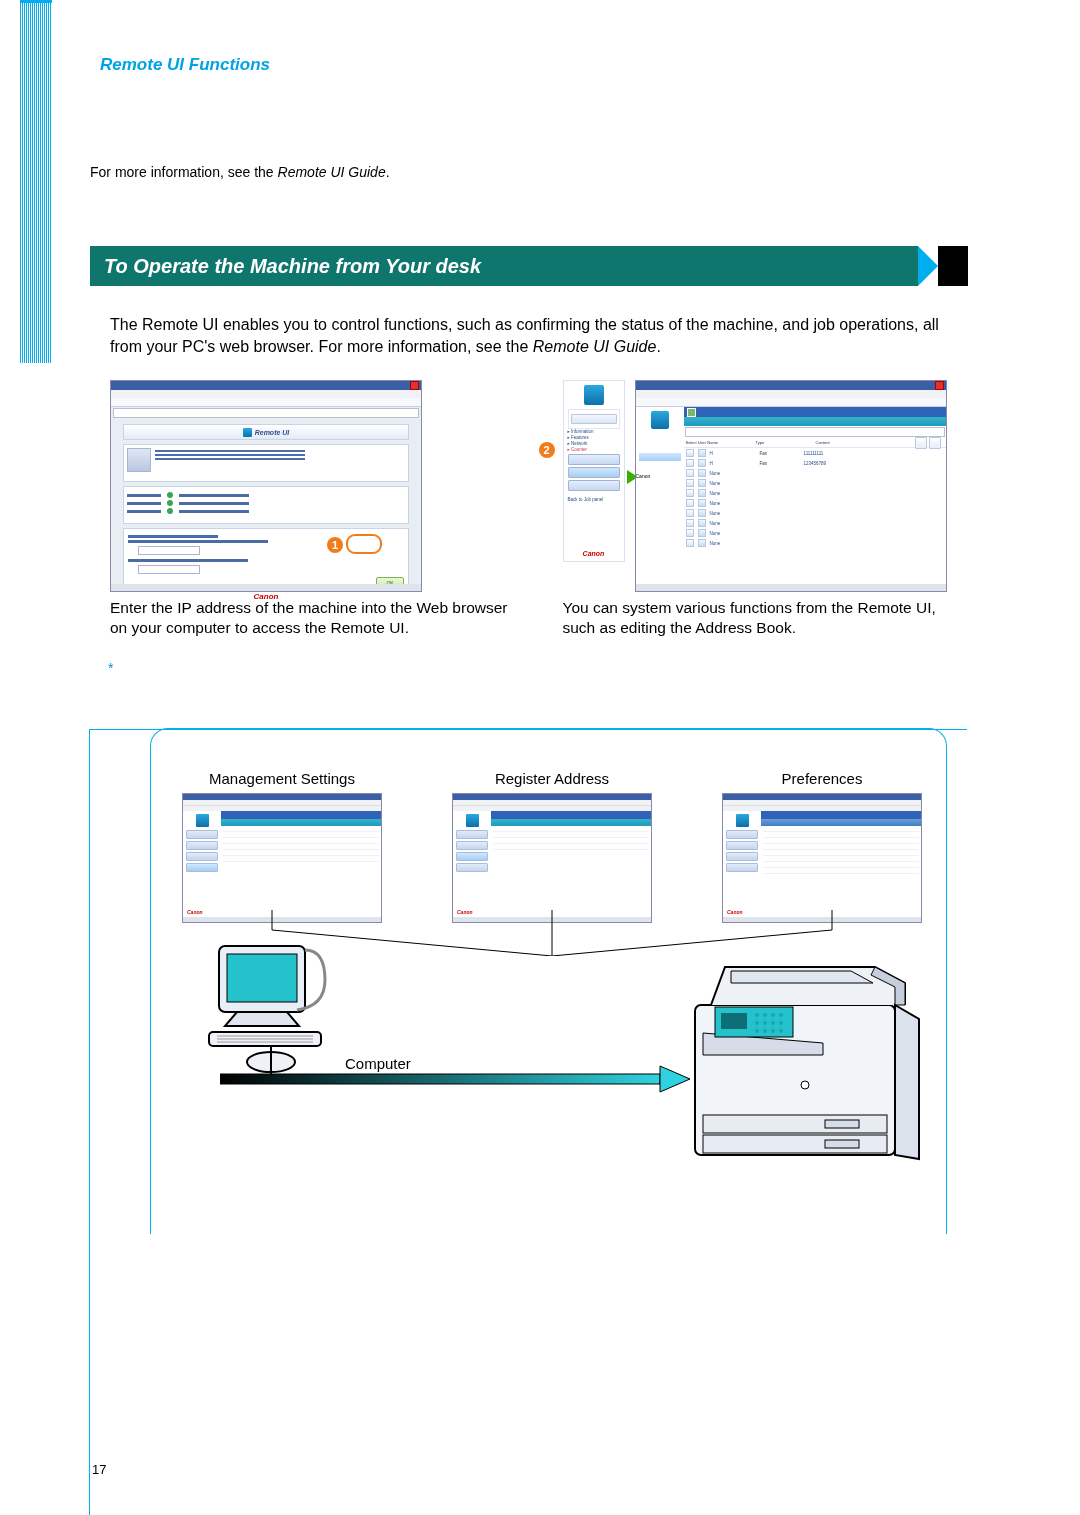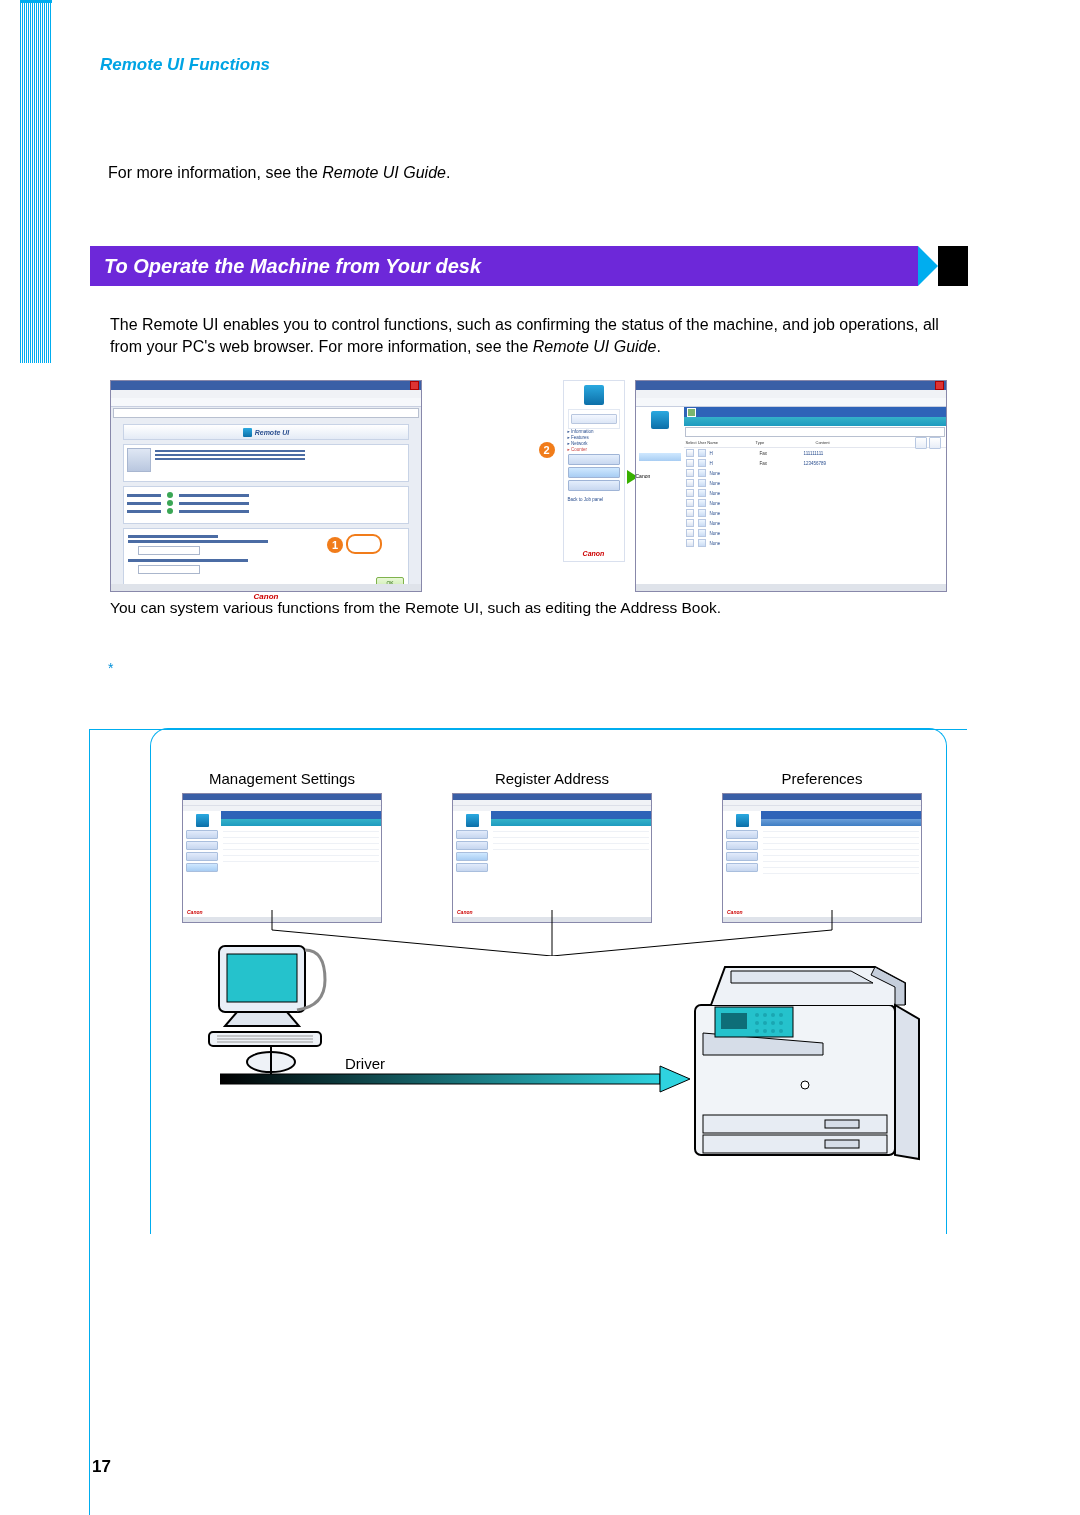"For more information, see the" .intro { font-size: 16px -> 14px; left: 108px -> 90px }
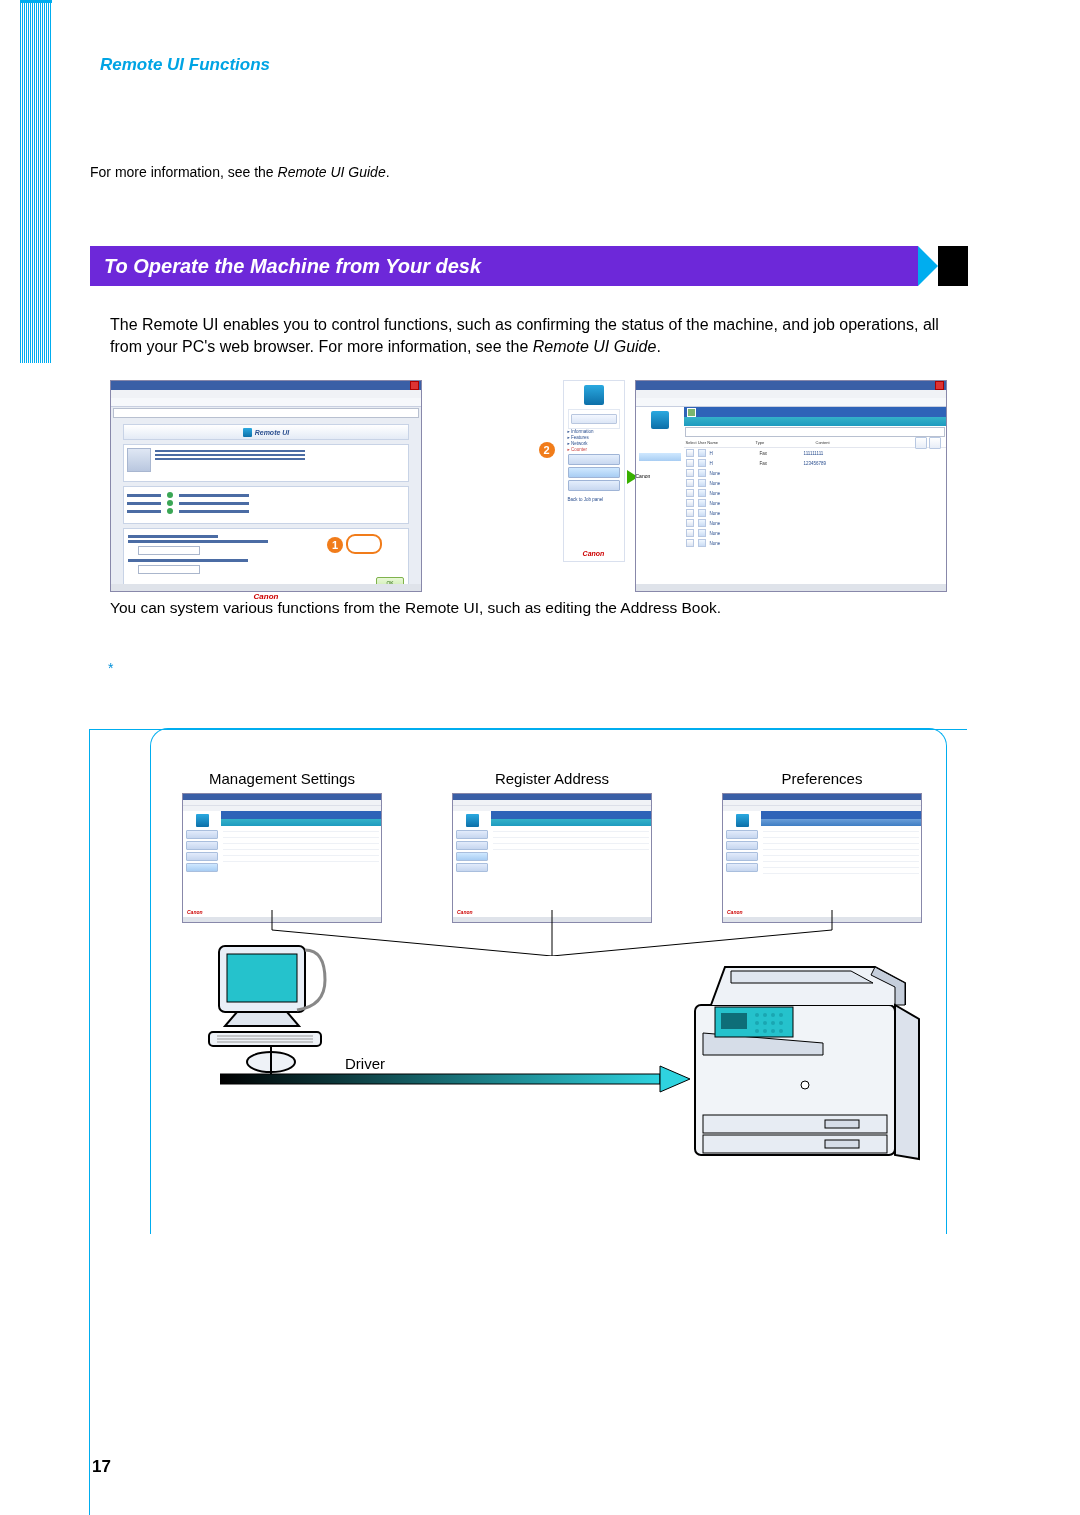"To Operate the Machine from" .callout-bar .blue { background: #6d28d9 -> #0f766e }
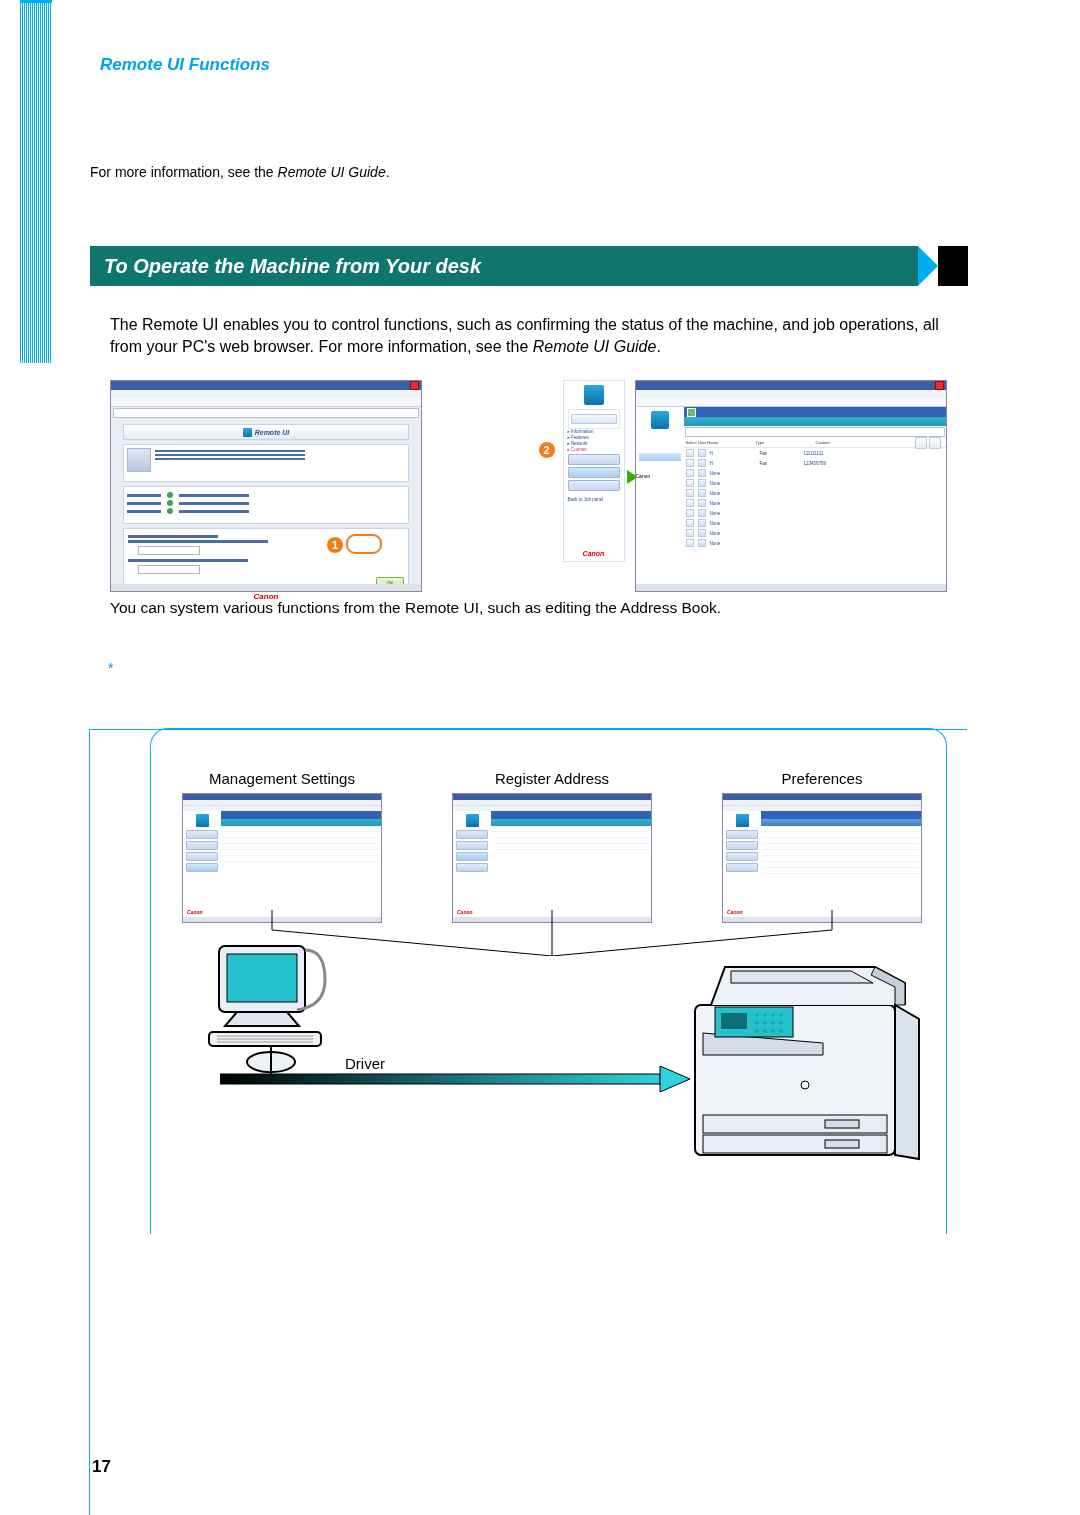"Enter the IP address of" div { html: none -> <div>Enter the IP address of the machine into the Web browser on your computer to access the Remote UI.</div> }
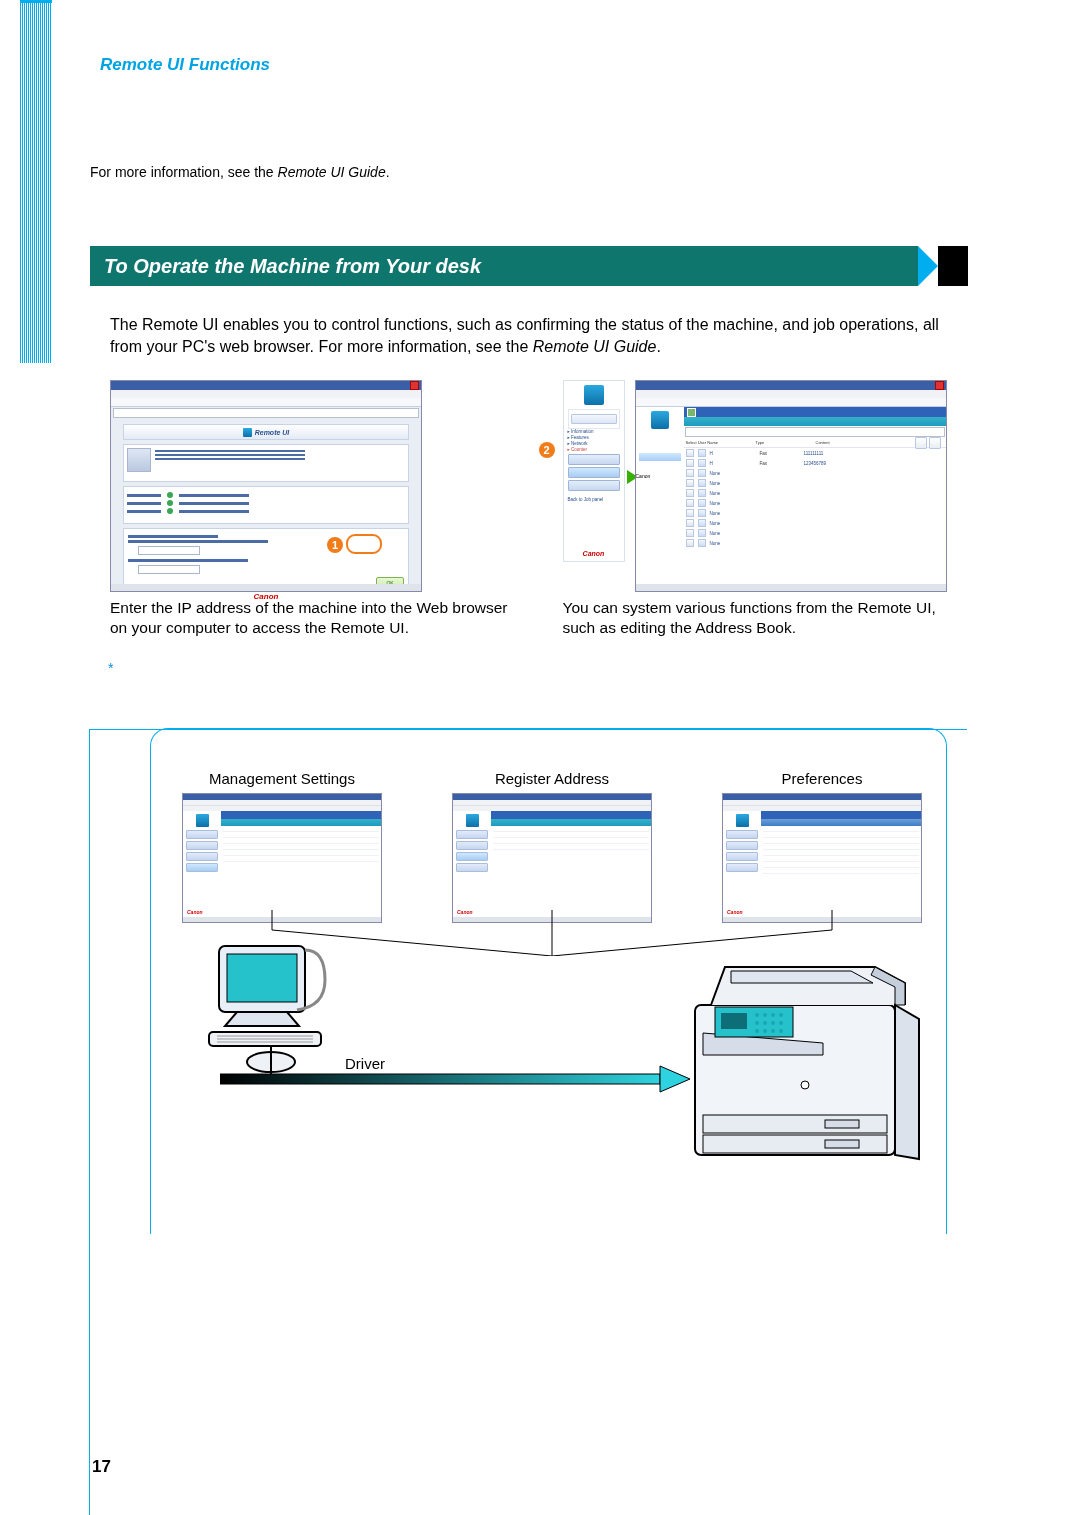"Driver" div.nlabel { text: Driver -> Computer }
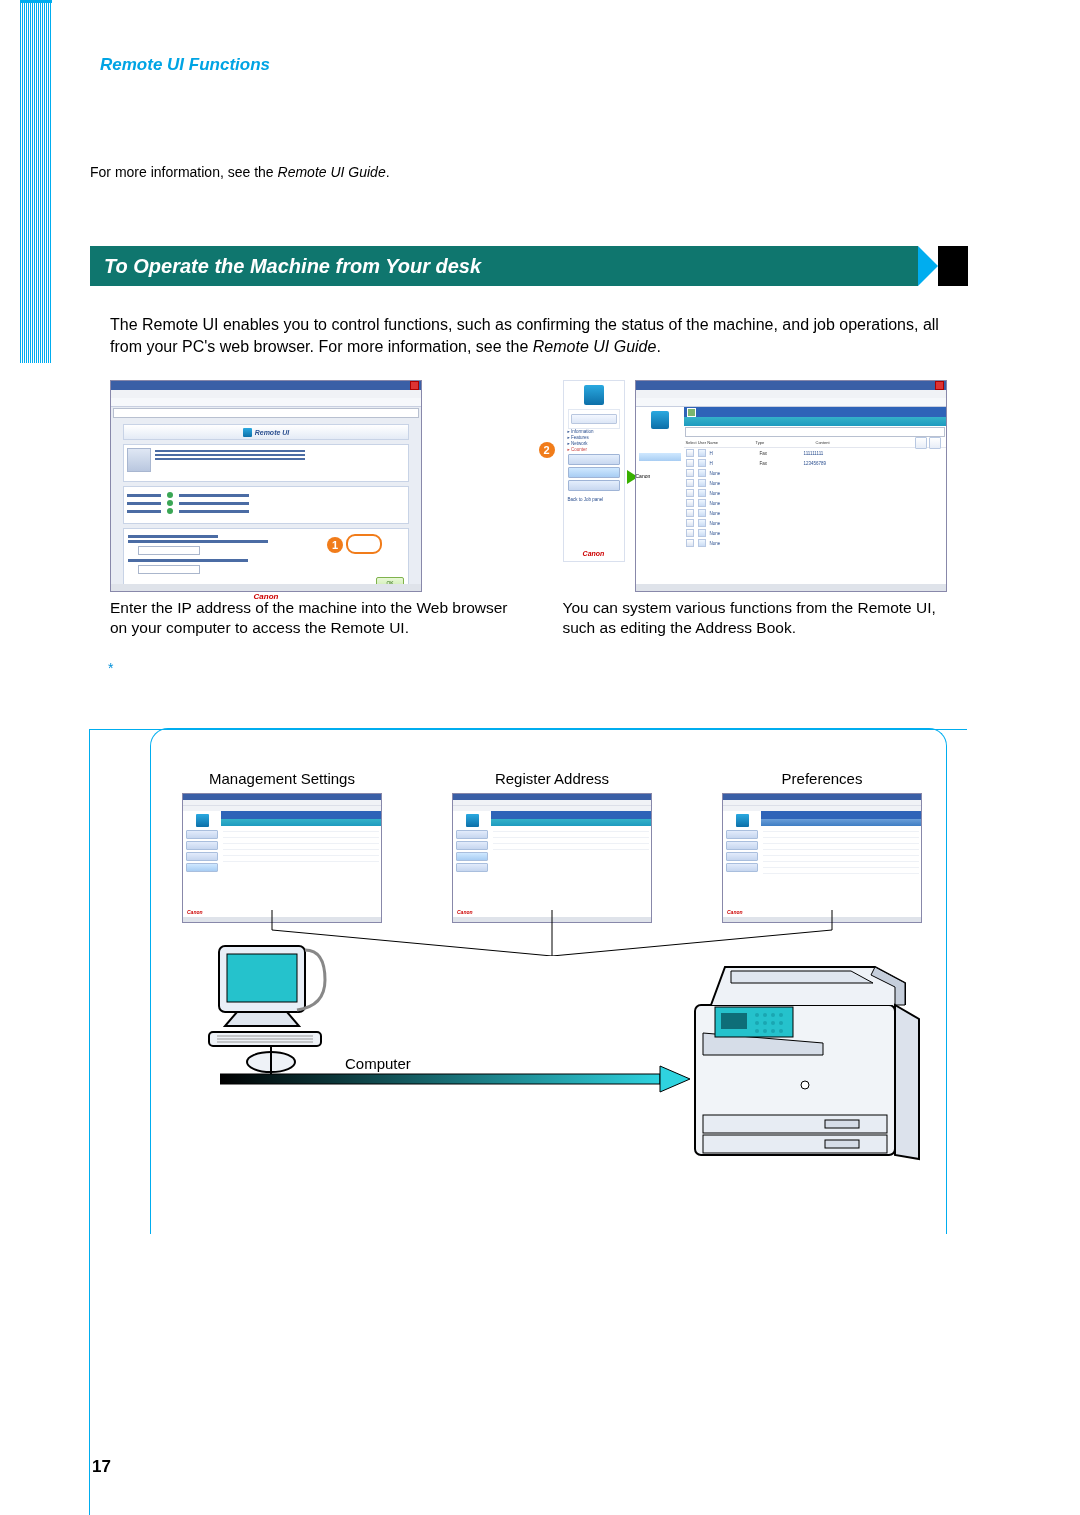"17" .page-num { font-size: 17px -> 13px; font-weight: bold -> normal }
